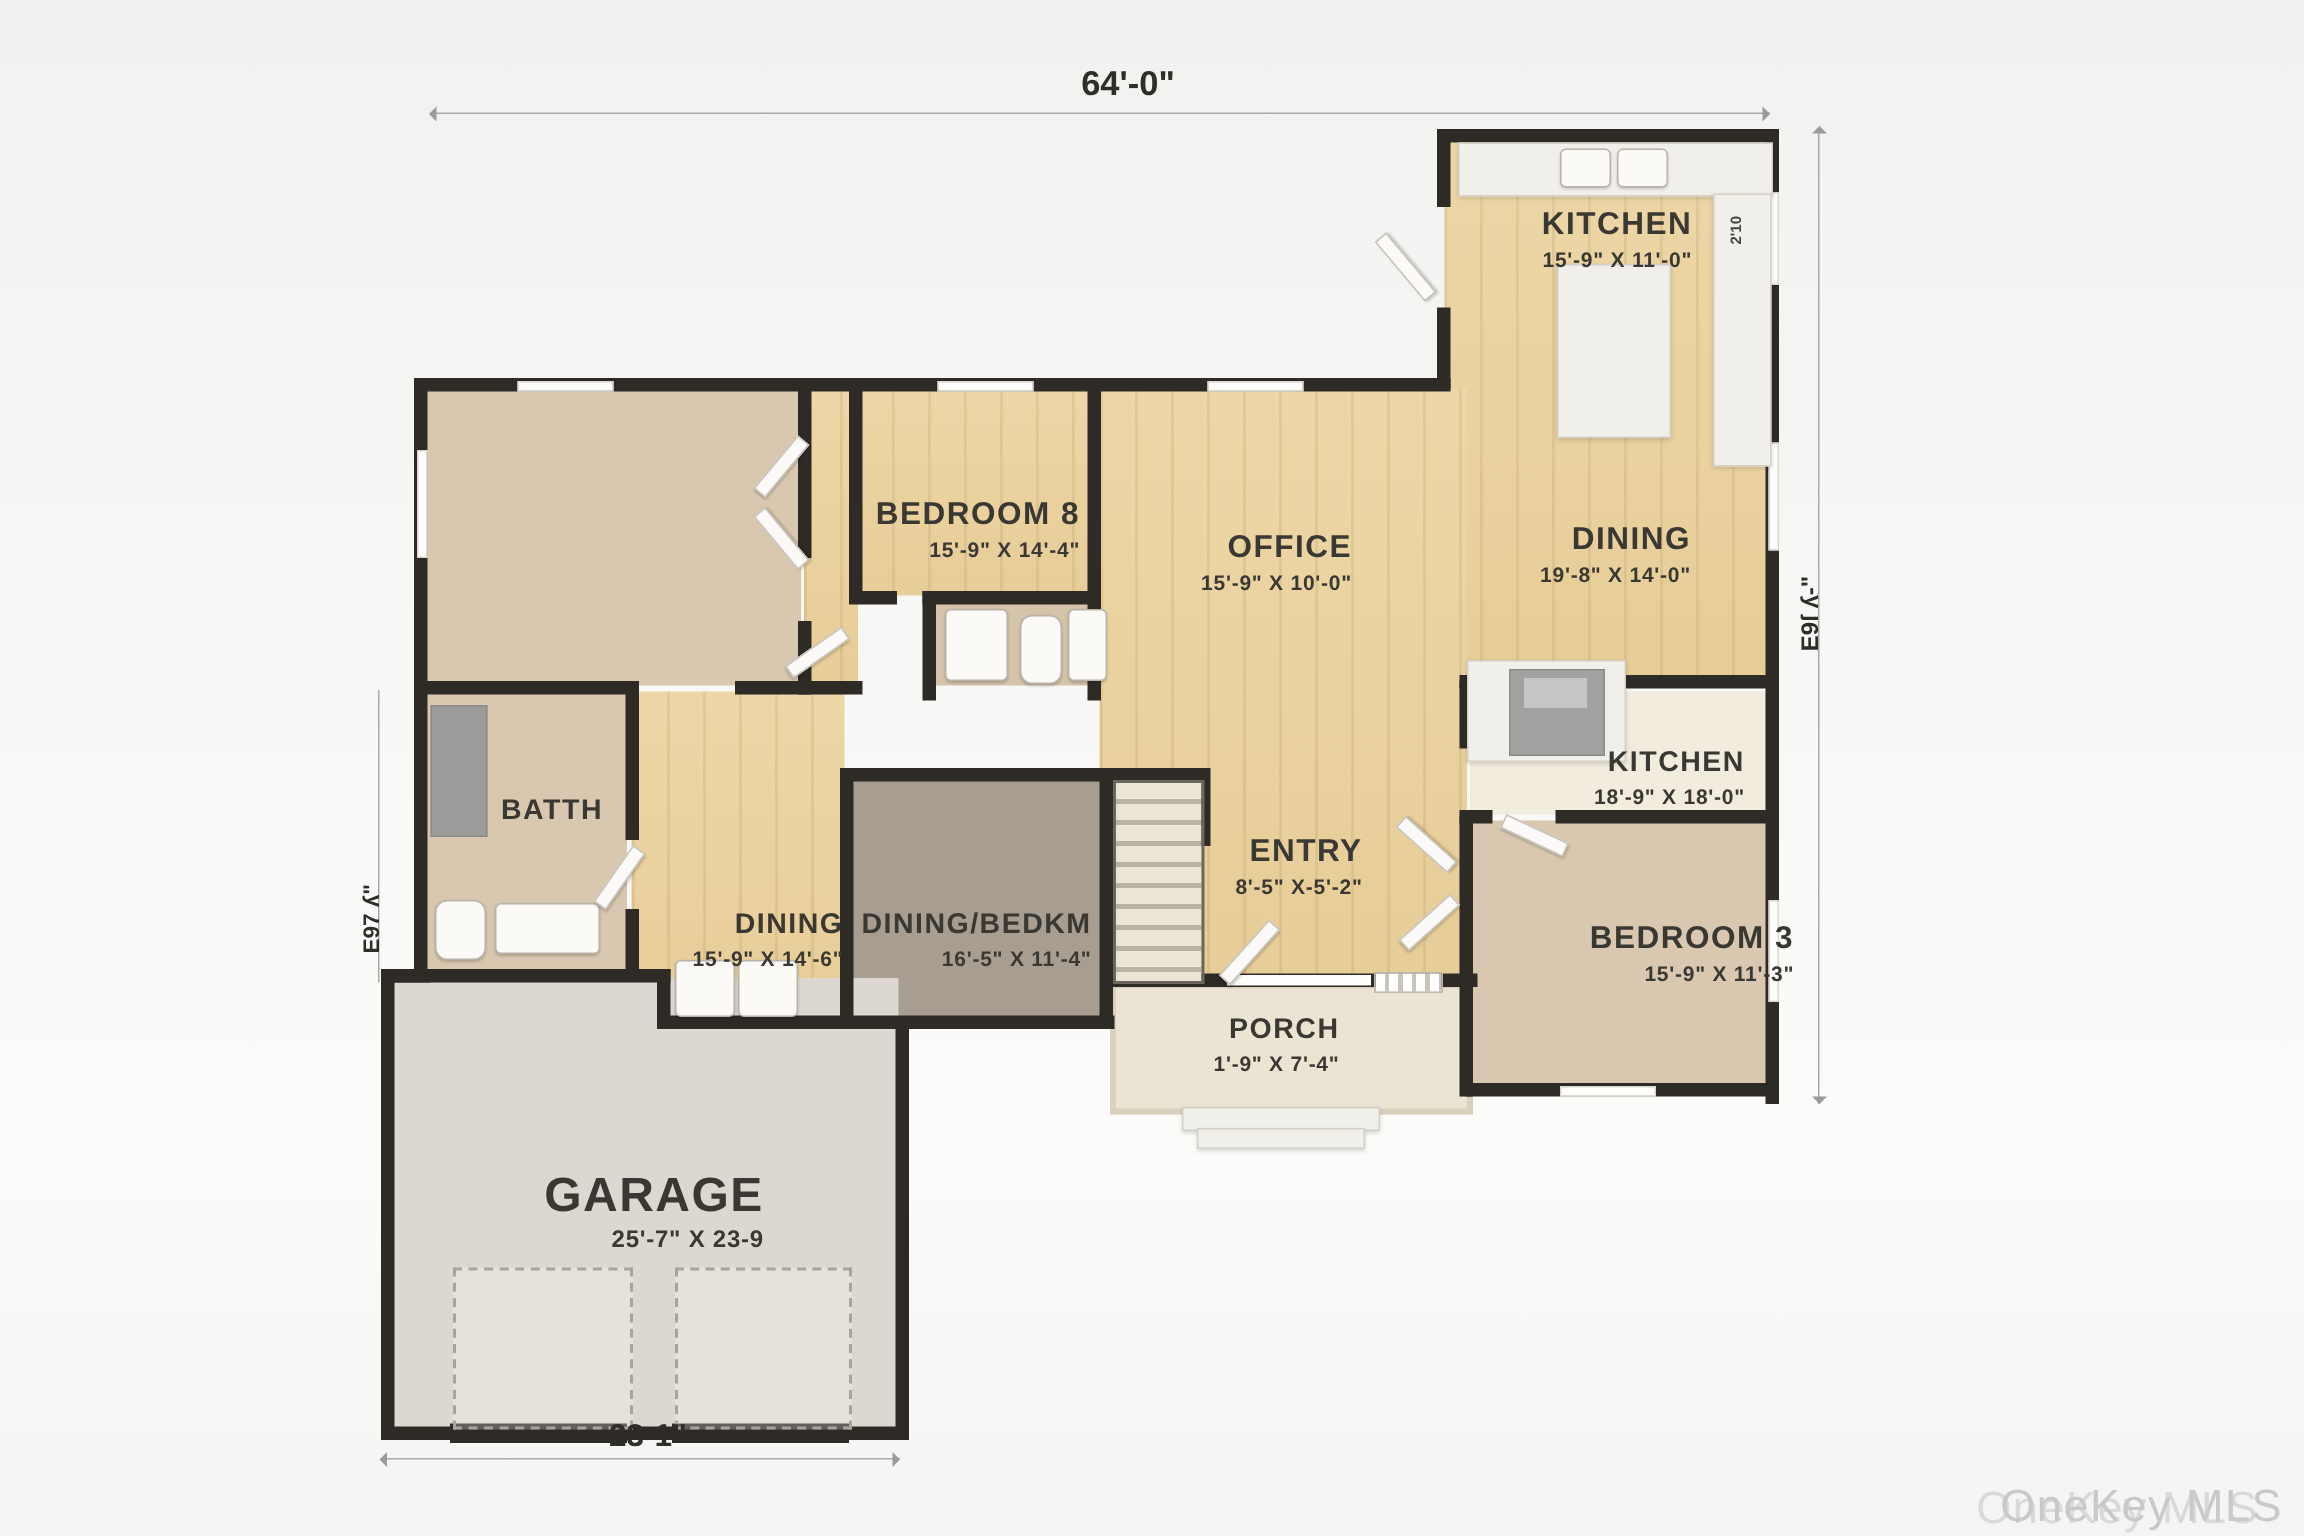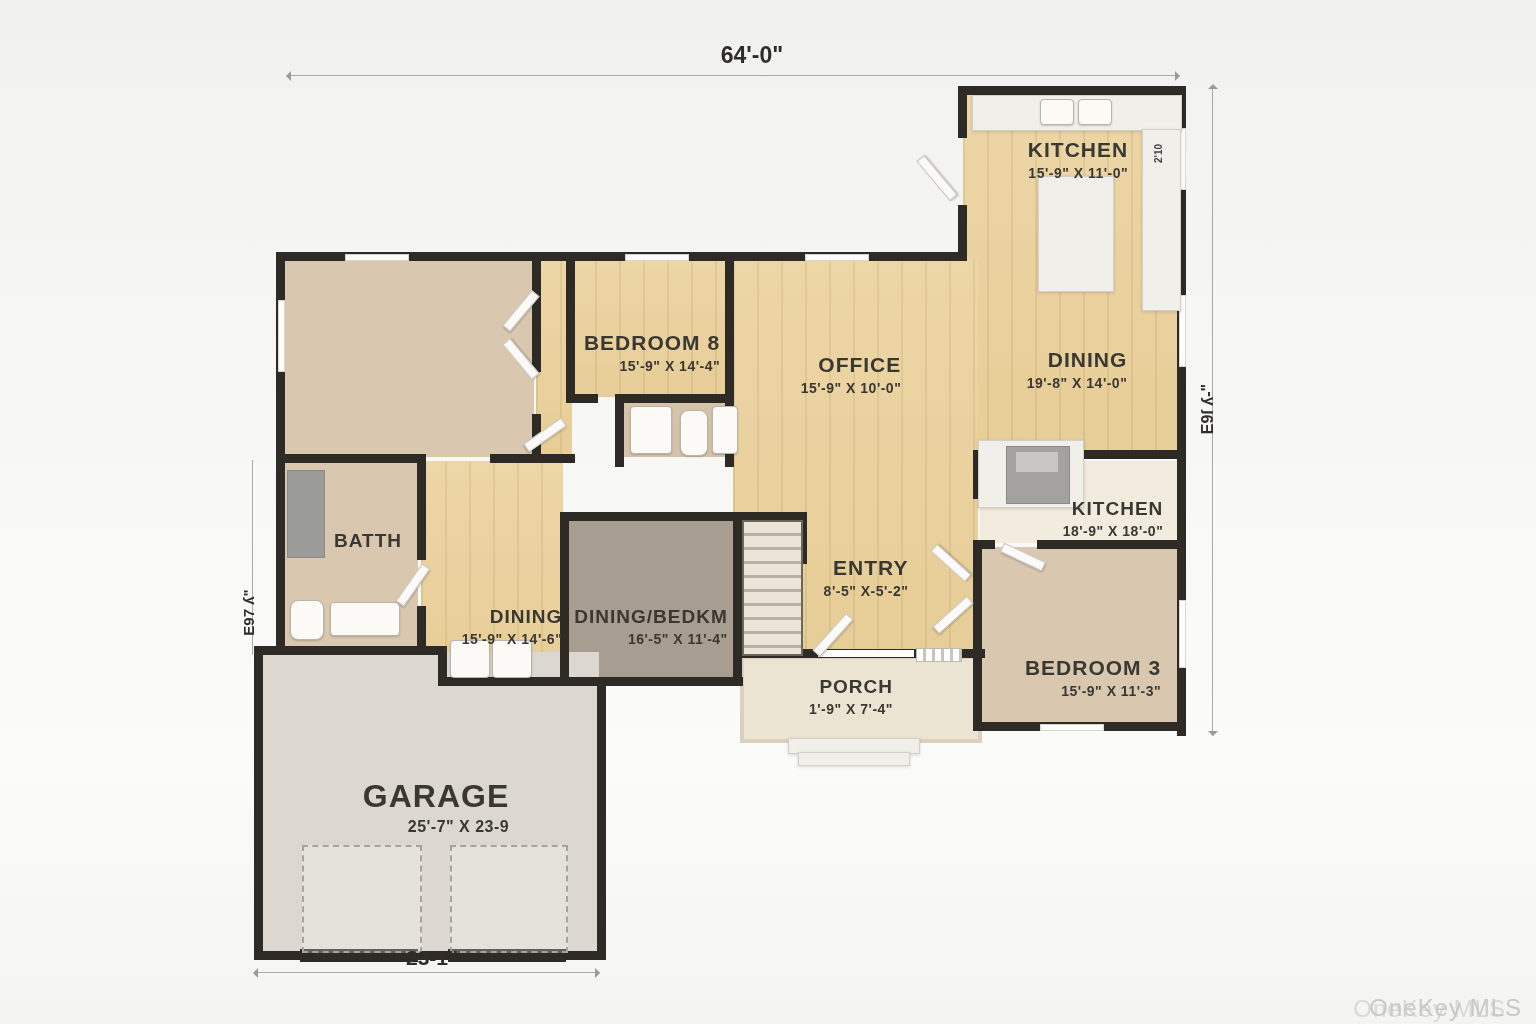"BEDROOM 3" div.lbl { left: 1093px -> 1128px; margin-top: 42px -> none }
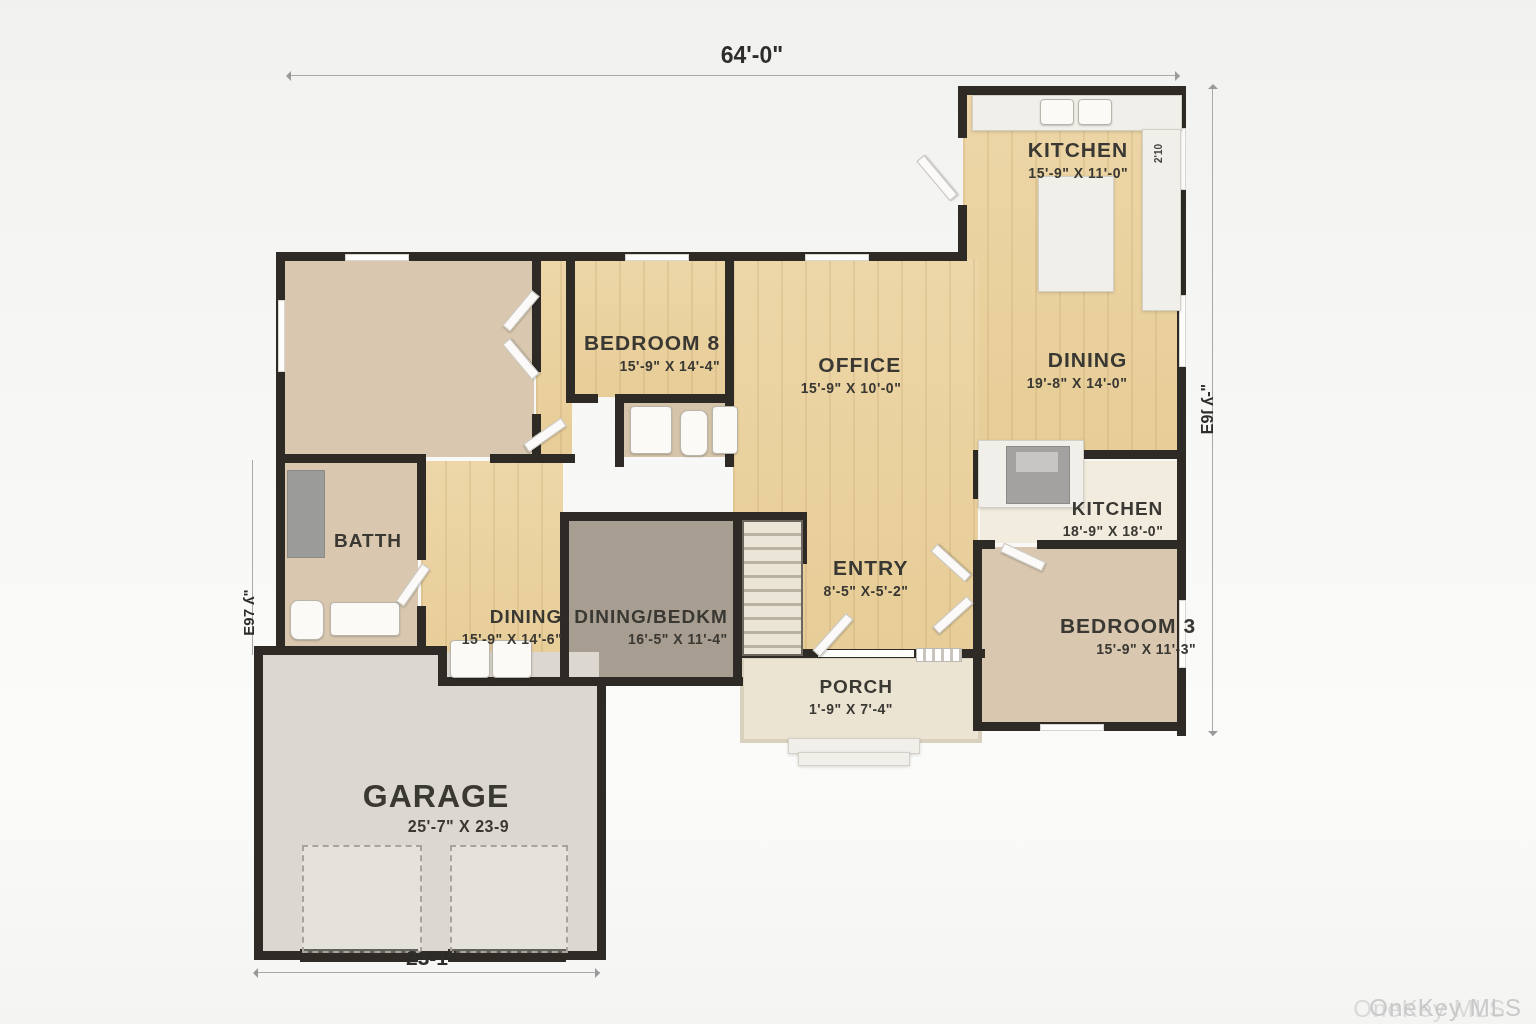"OneKey MLS" .watermark { font-size: 24px -> 30px }
